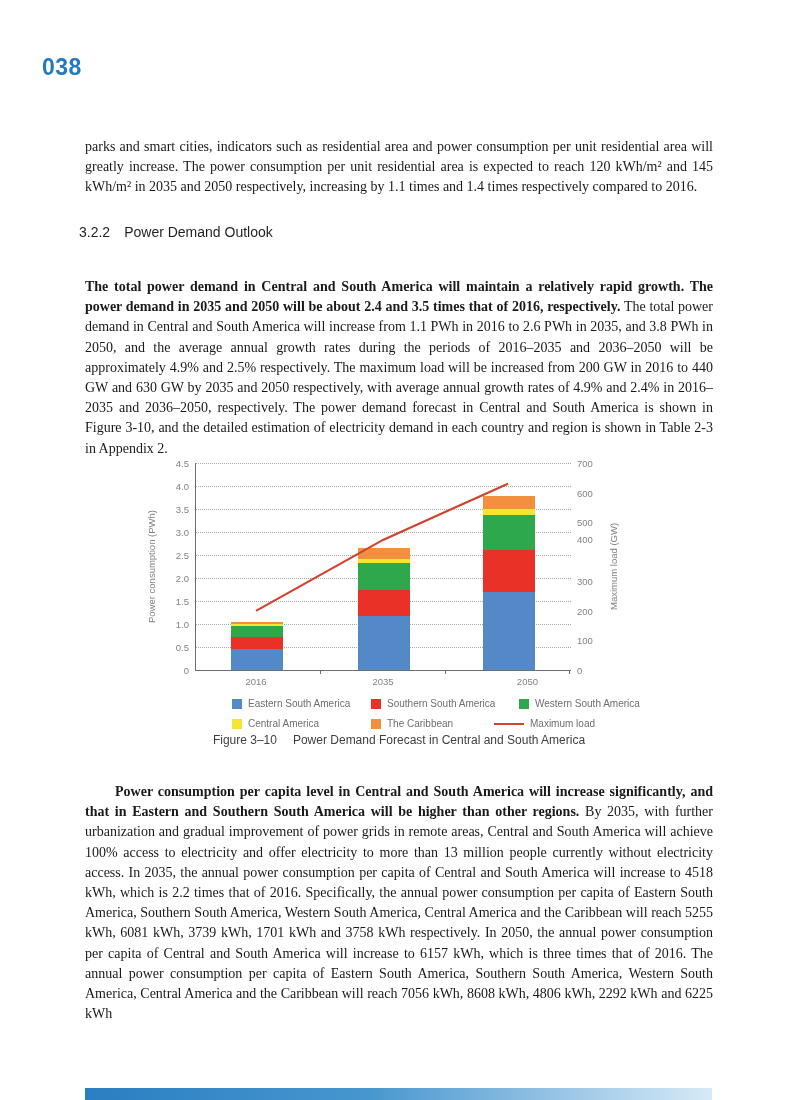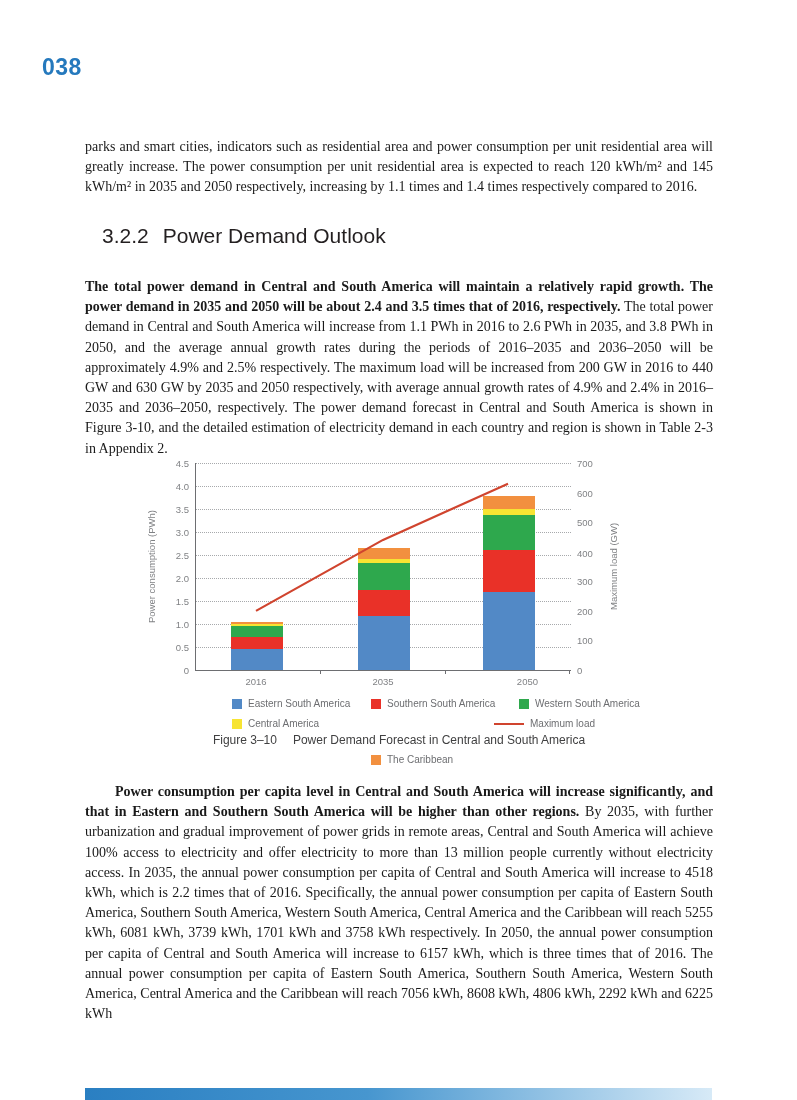"3.2.2 Power Demand Outlook" #section-heading { font-size: 21px -> 14px; left: 102px -> 79px }
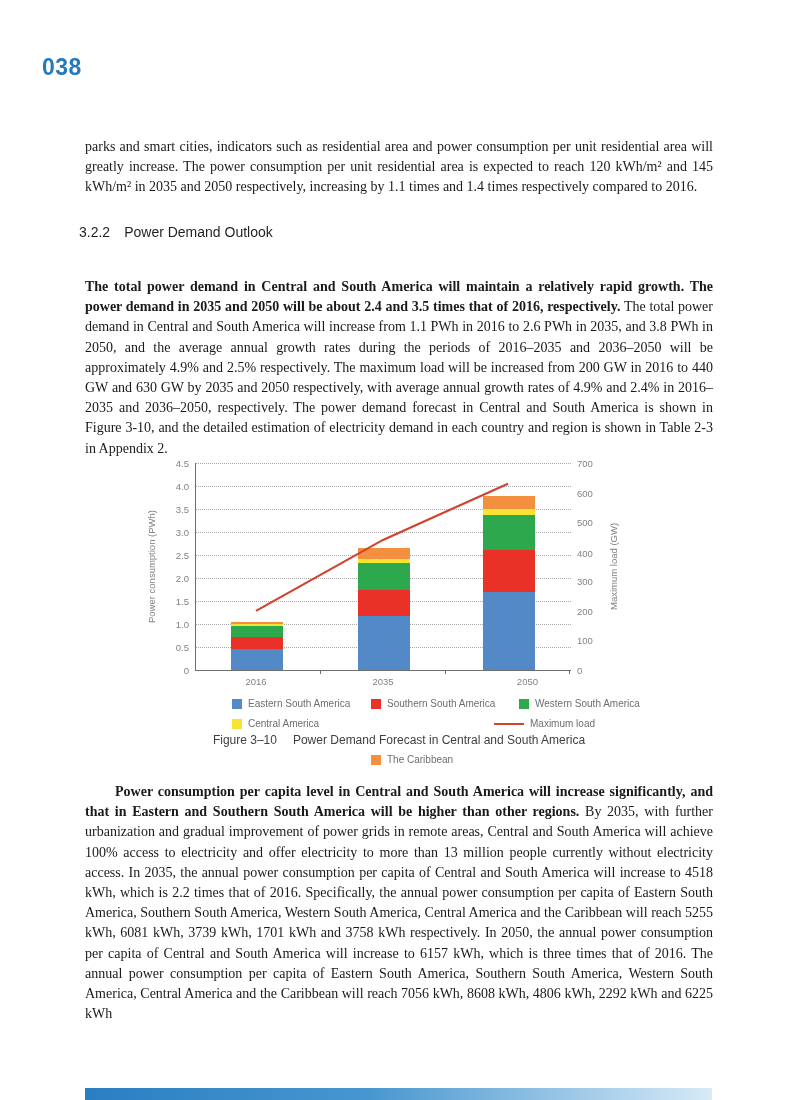"400" div.ytick { top: 101px -> 87px }
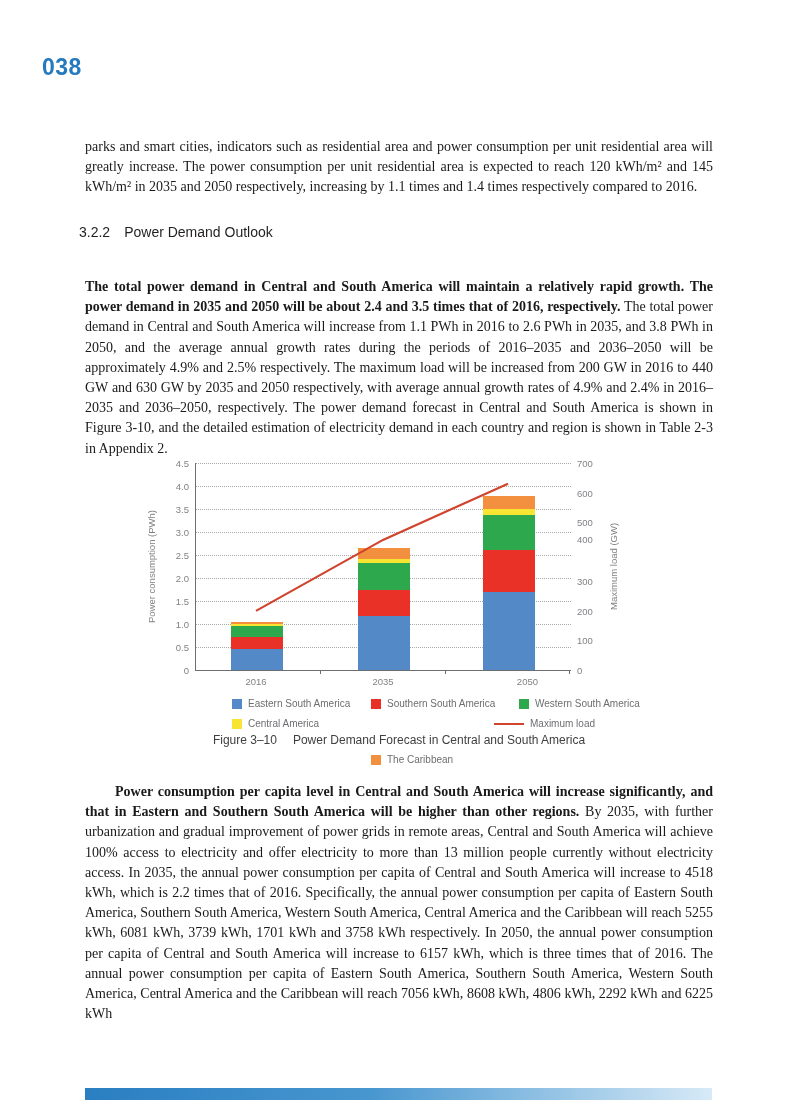"The Caribbean" div.legend-item { margin-top: 36px -> none }
